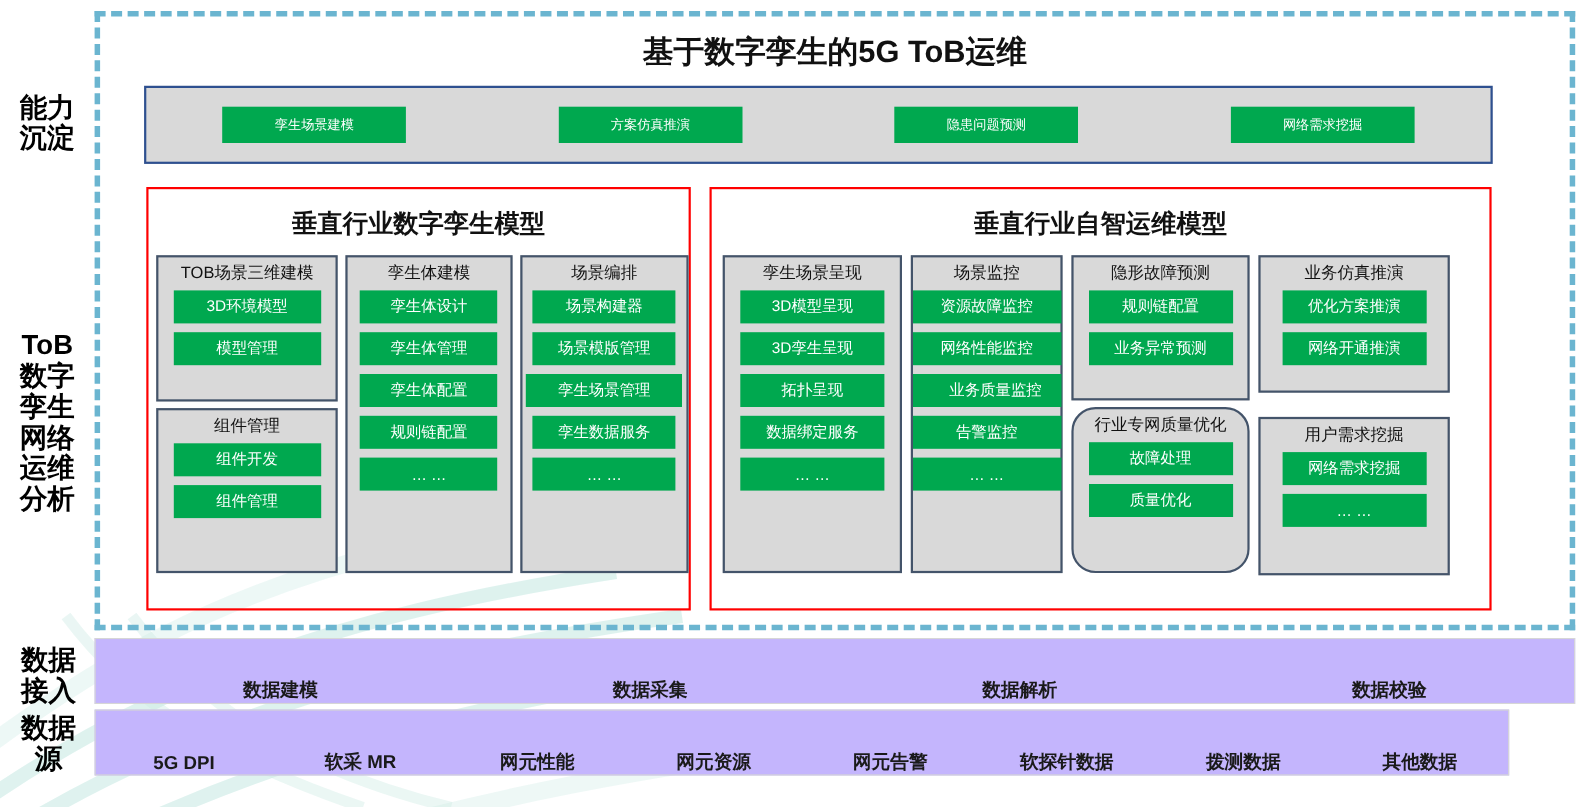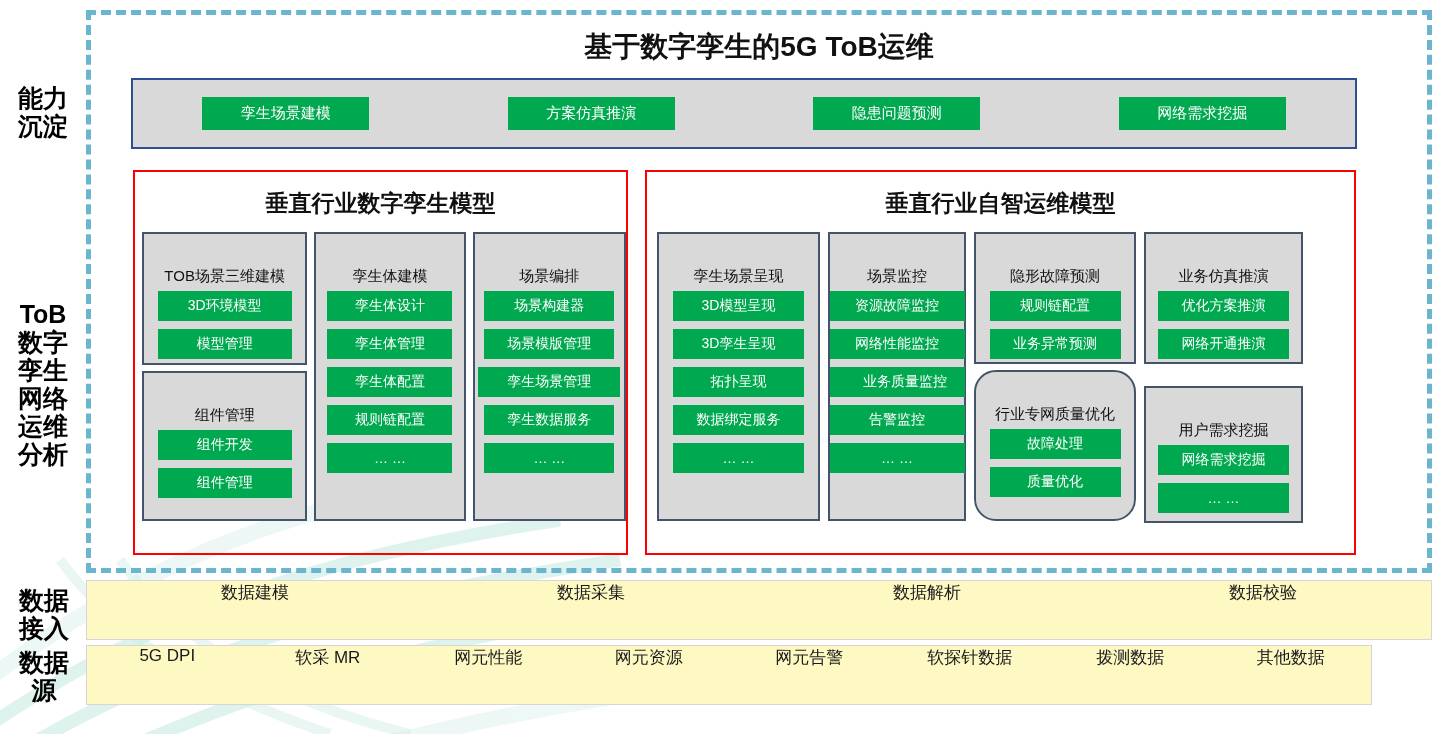"孪生场景建模" .cap-box { font-size: 15px -> 12px }
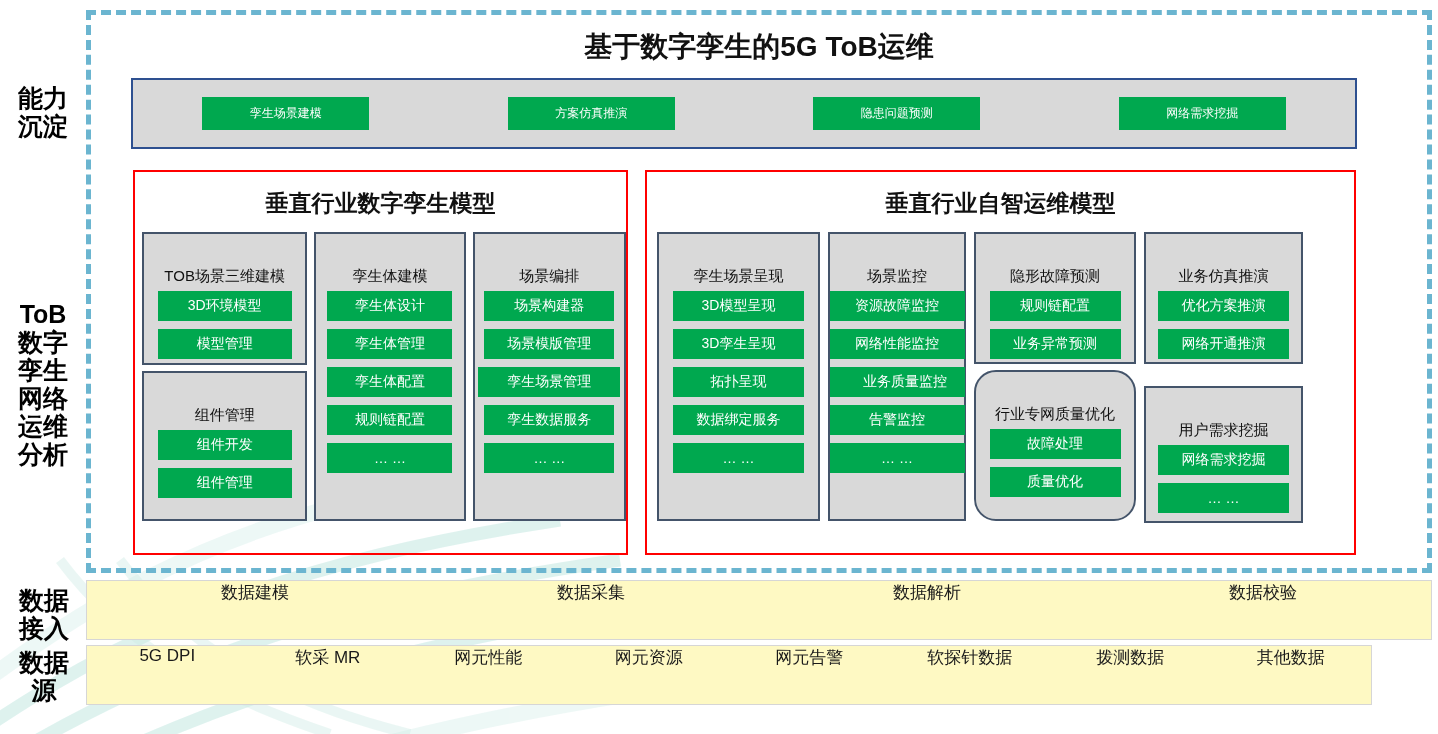"TOB场景三维建模" .subbox-title { margin-top: 27px -> none }
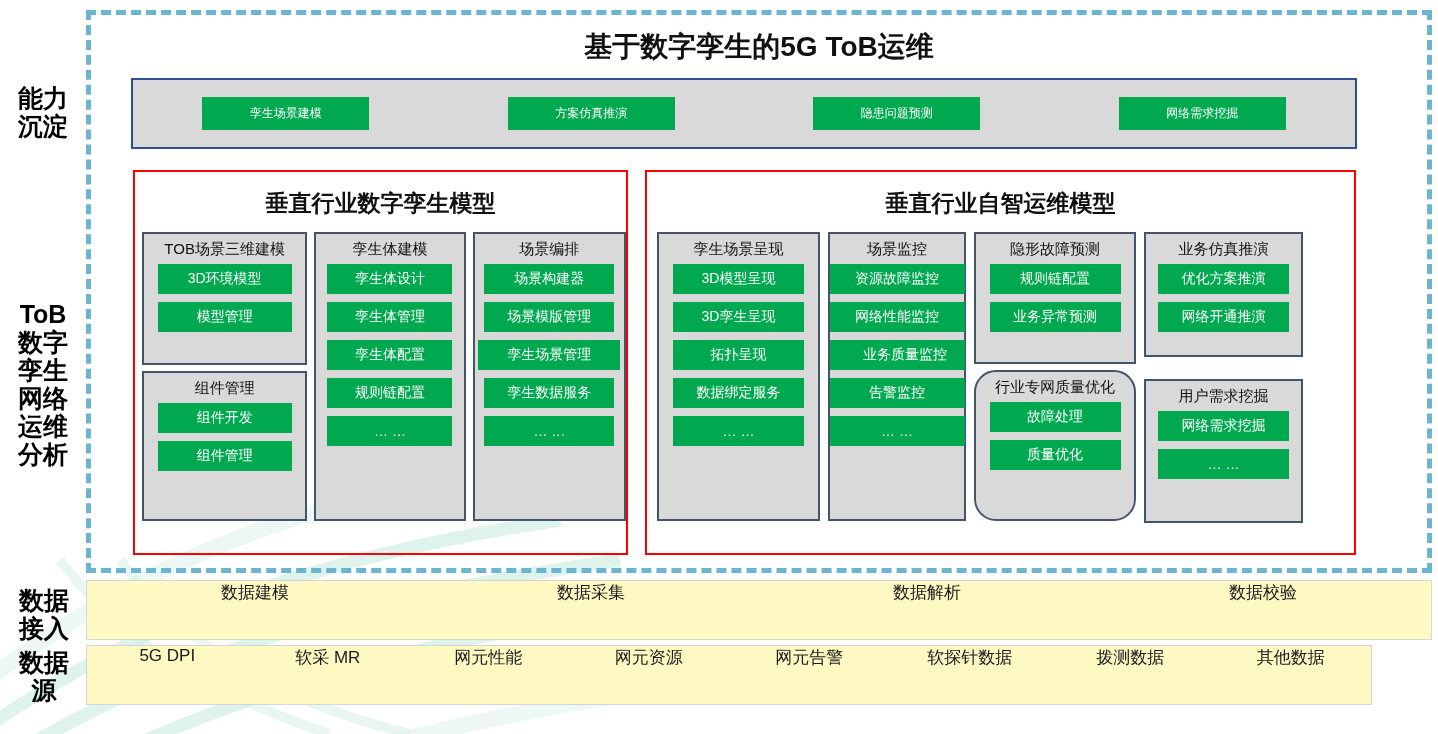"业务仿真推演" div.col { width: 159px -> 174px }
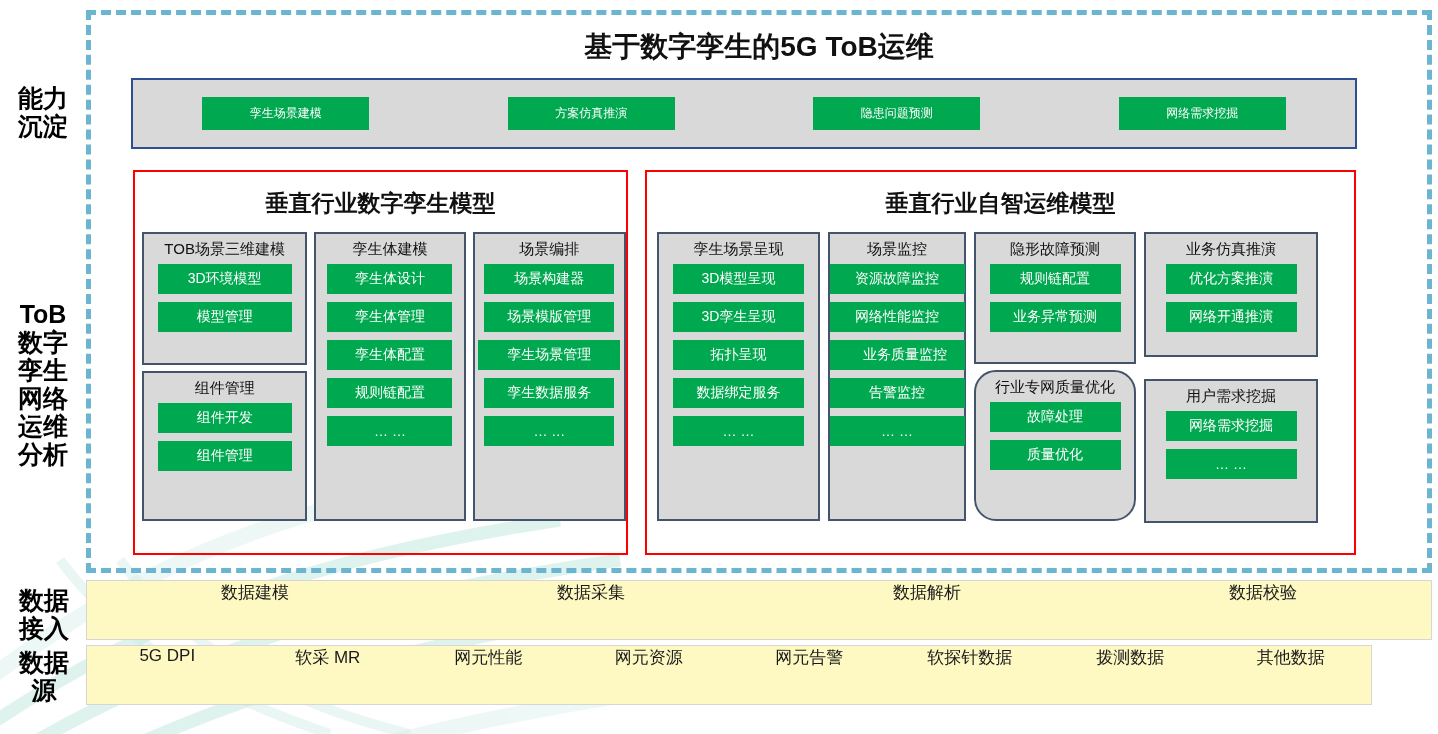"数据建模" .bottom-row { align-items: flex-start -> flex-end; background: #fef9c3 -> #c4b5fd; font-weight: none -> bold }
